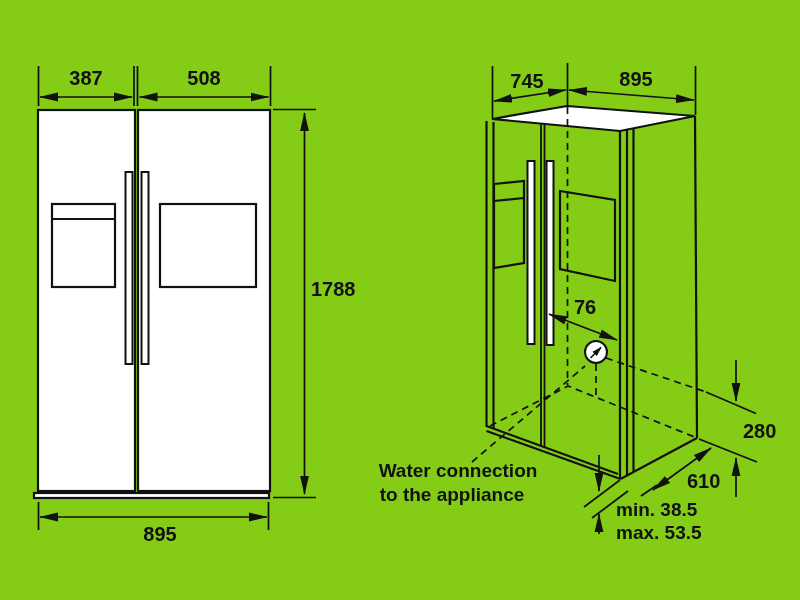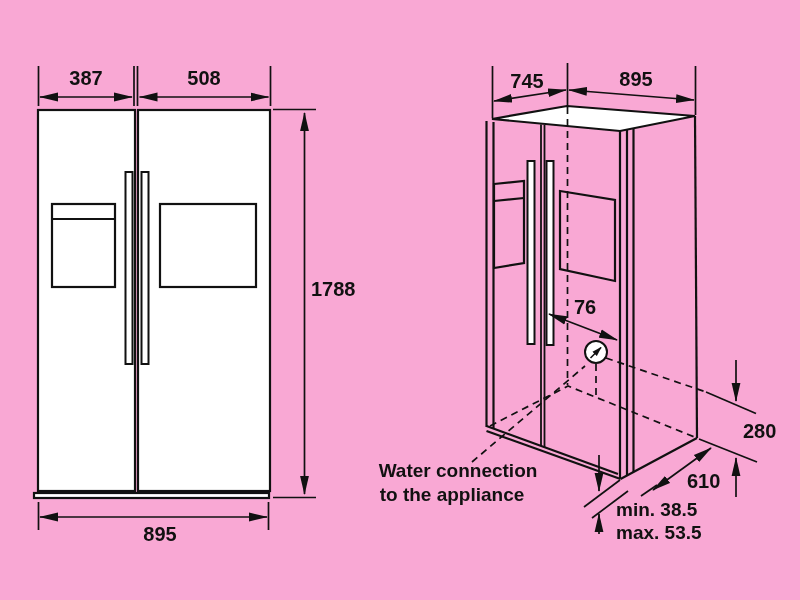"387" #canvas { background: #f9a8d4 -> #84cc16 }
